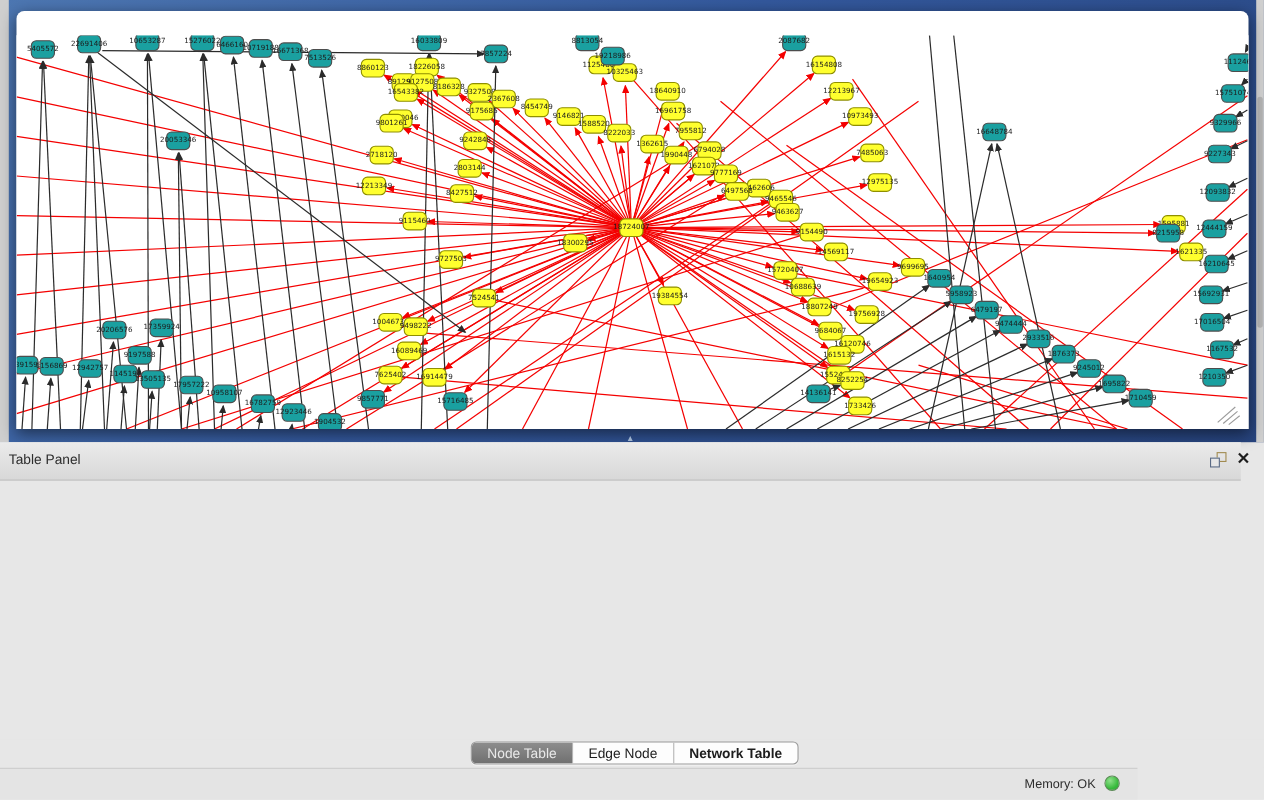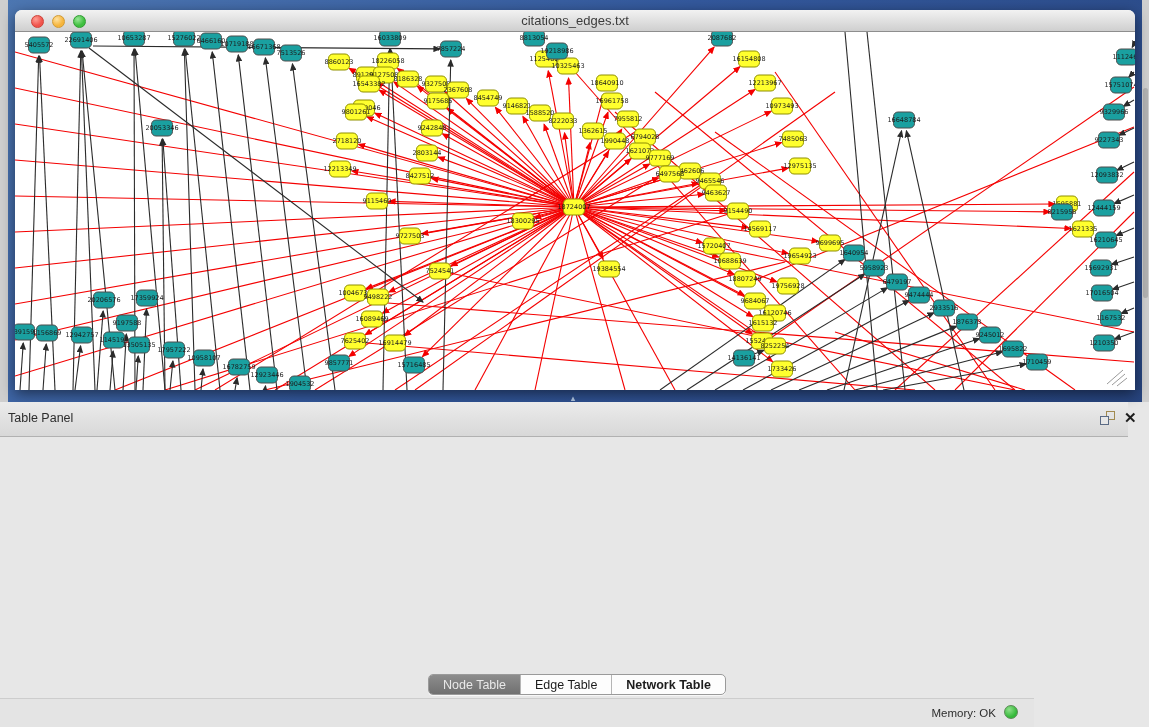"citations_edges.txt" div.abs { html: <div> <div></div> <div></div> <div></div> <div>citations_edges.txt</div> </div> -> none }
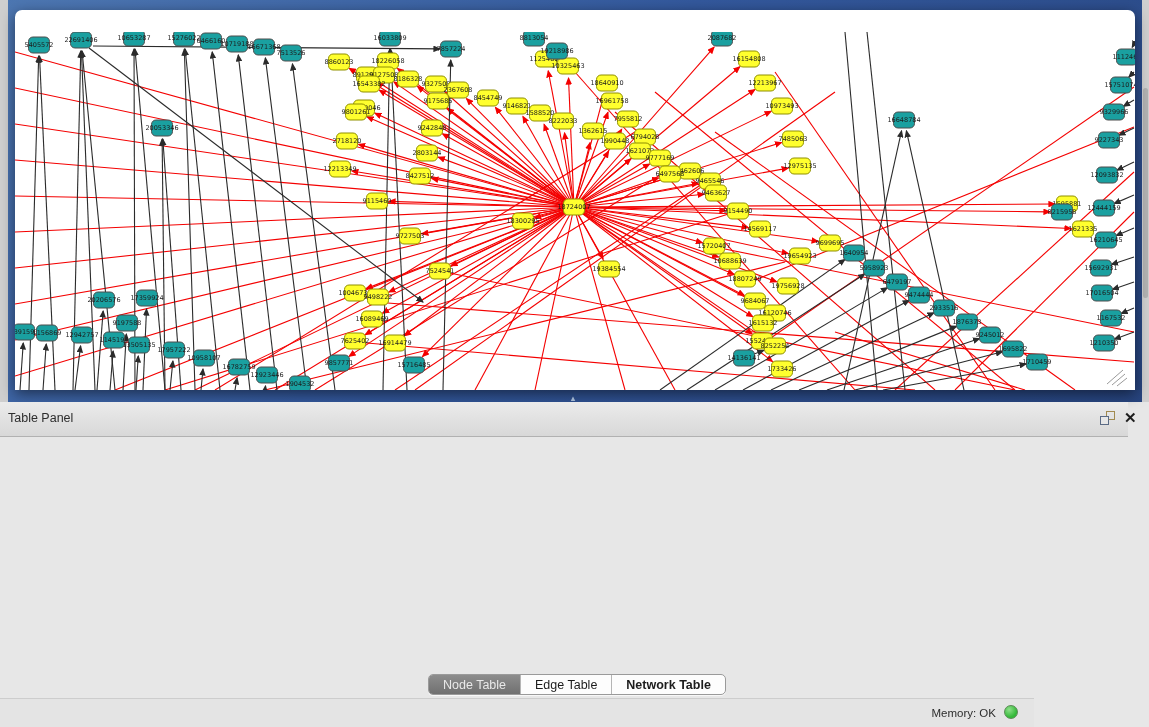"Edge Table" div.seg-item { text: Table -> Node }
